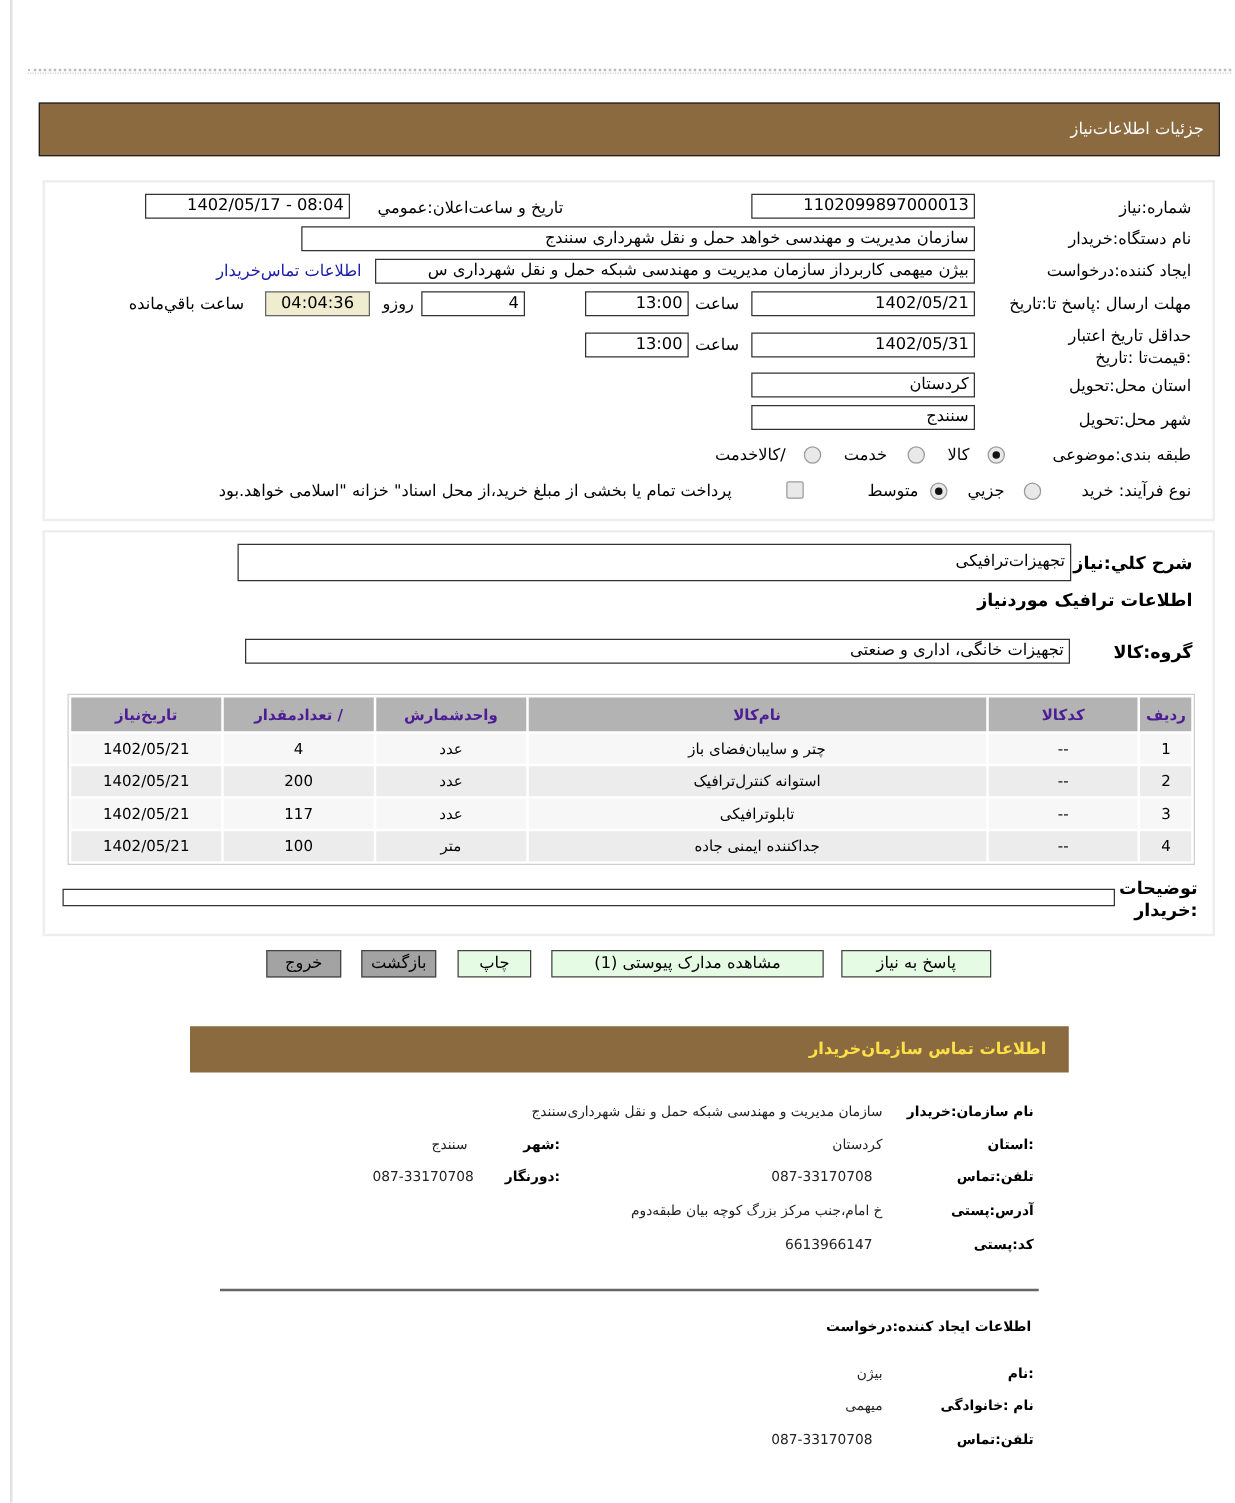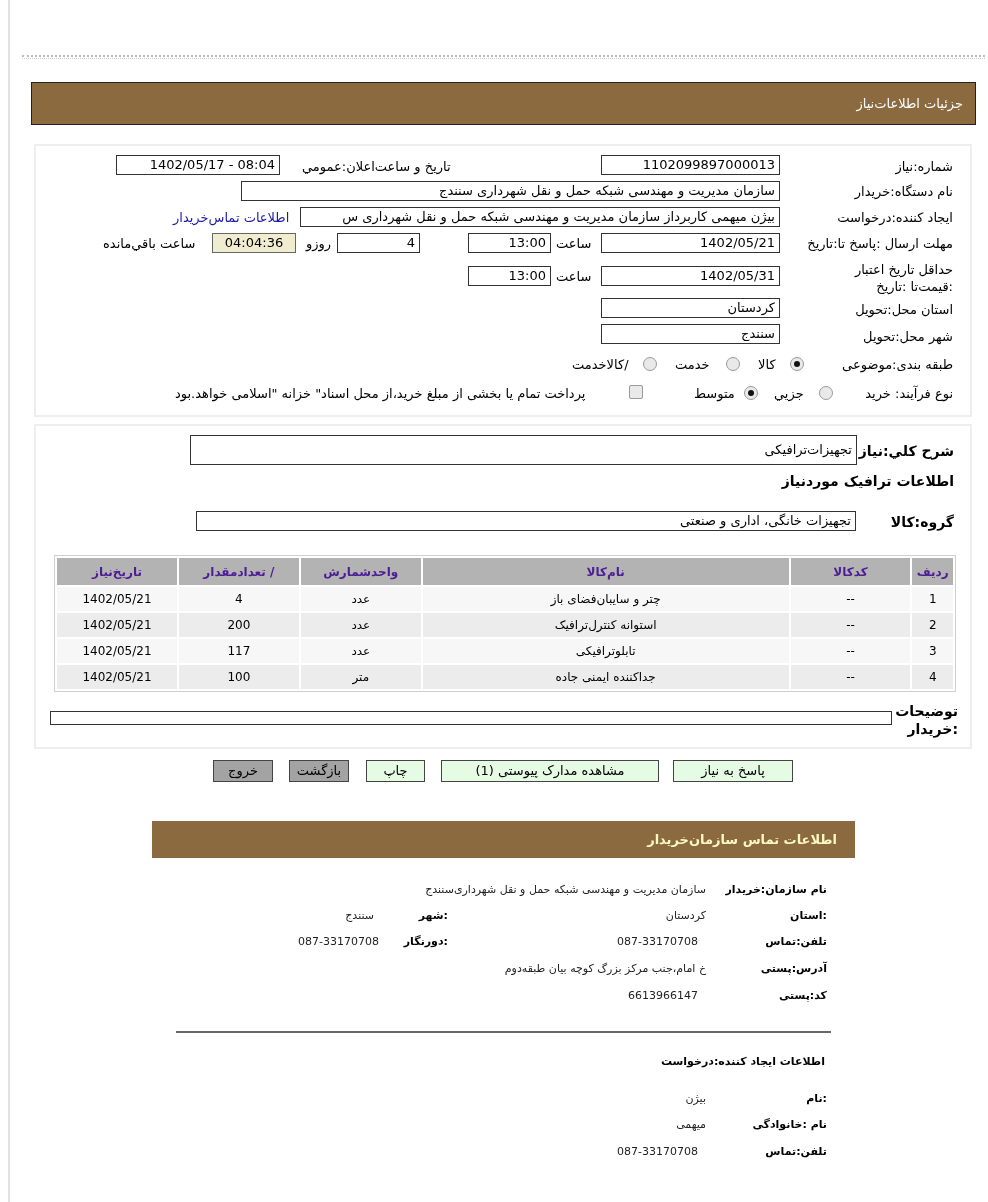"سازمان مدیریت و مهندسی شبکه حمل و نقل شهرداری" div.box { text: شبکه -> خواهد }
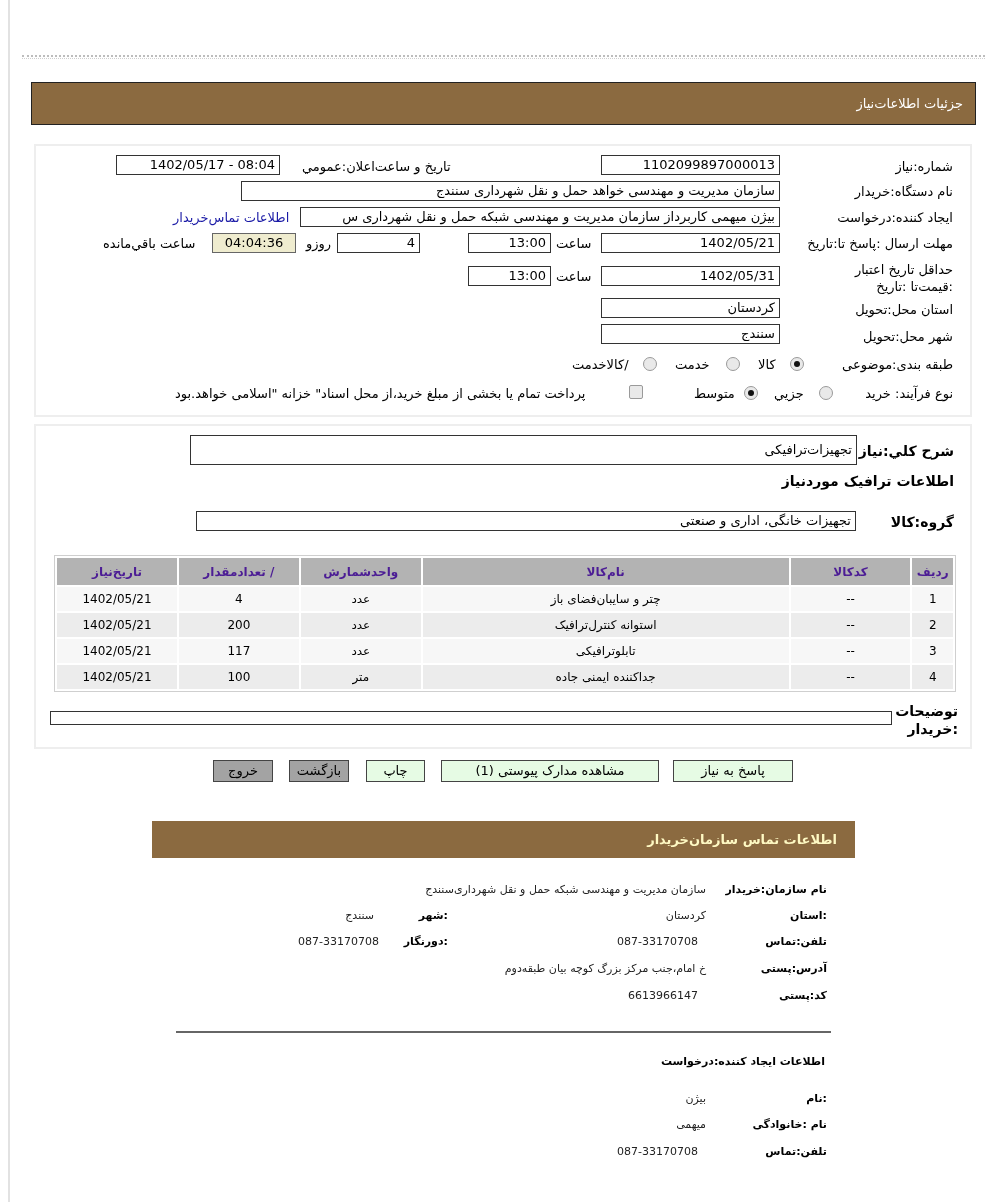"اطلاعات تماس سازمان‌خریدار" .contact-bar span { color: #fef9c3 -> #fde047 }
